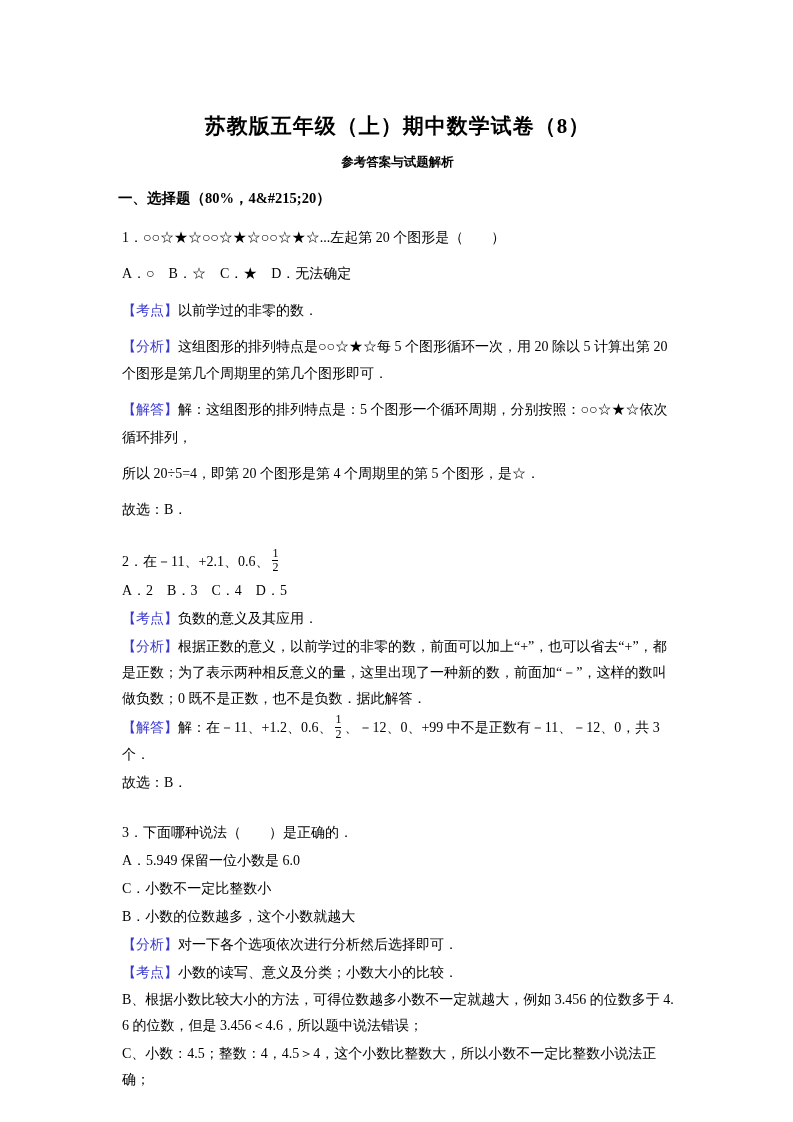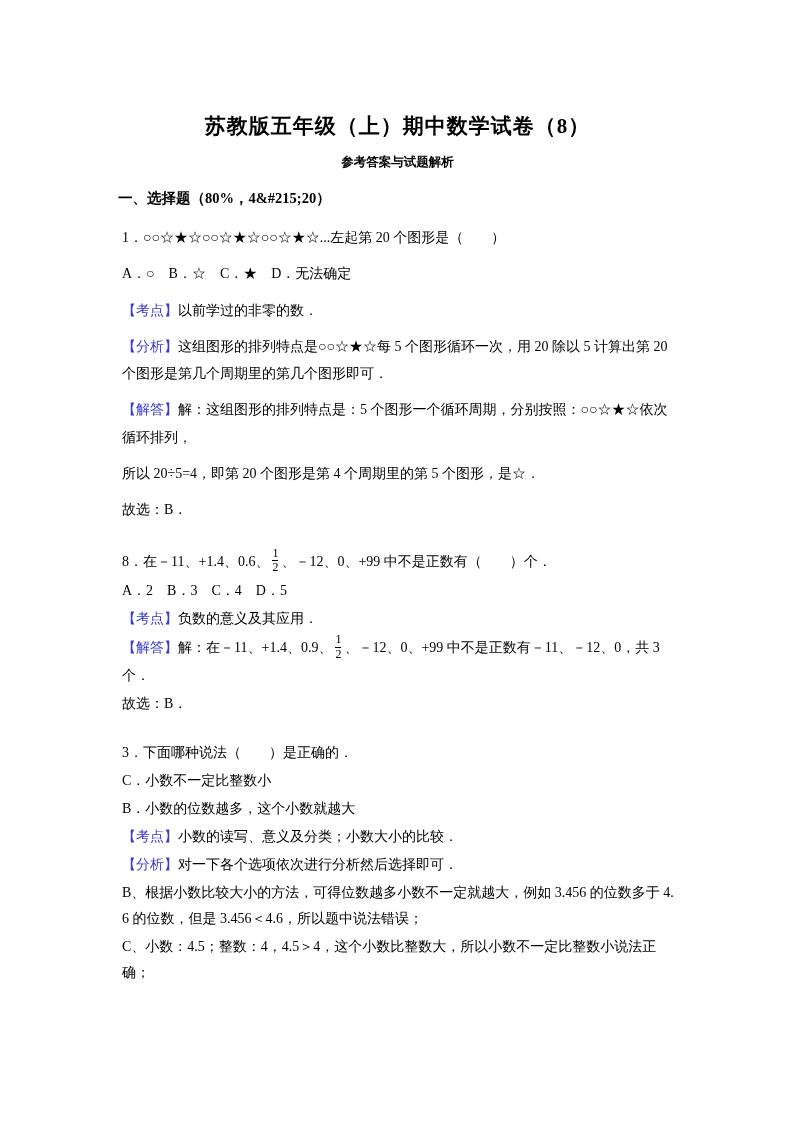"8．在－11、+1.4、0.6、" span { text: 8．在－11、+1.4 -> 2．在－11、+2.1 }
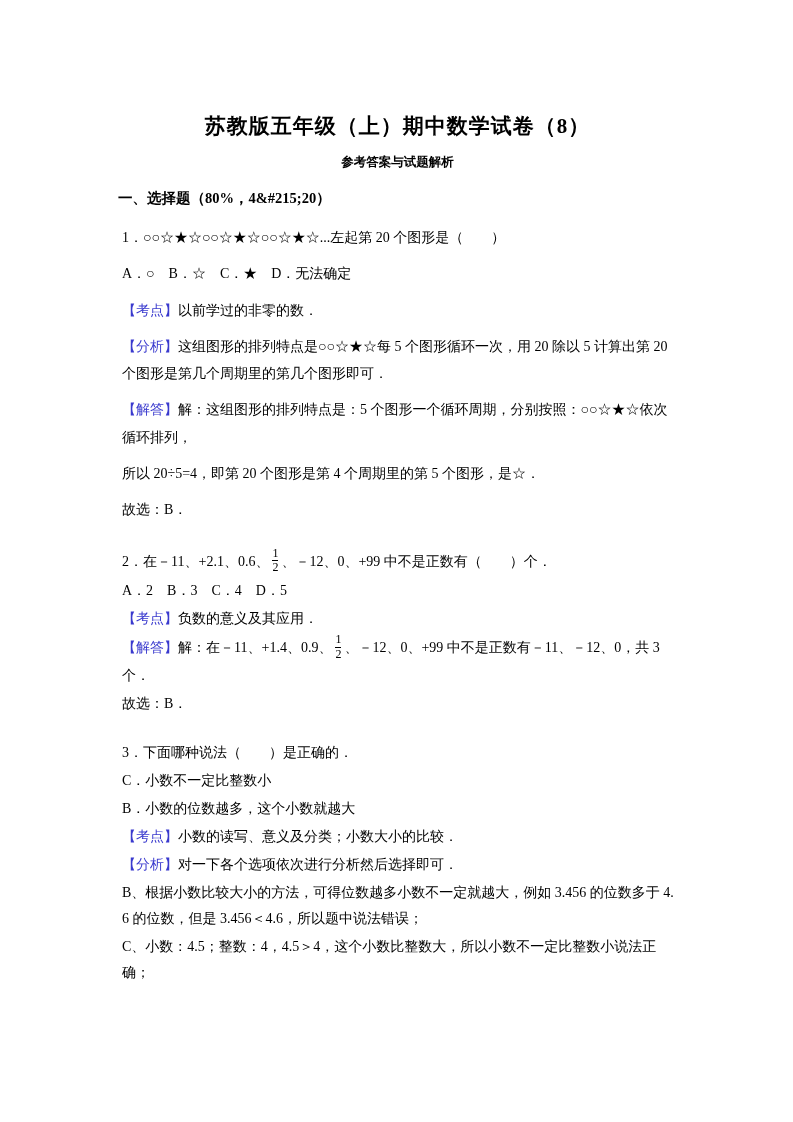"、－12、0、+99 中不是正数有（ ）个．" span { html: <span>、－12、0、+99 中不是正数有（ ）个．</span> -> none }
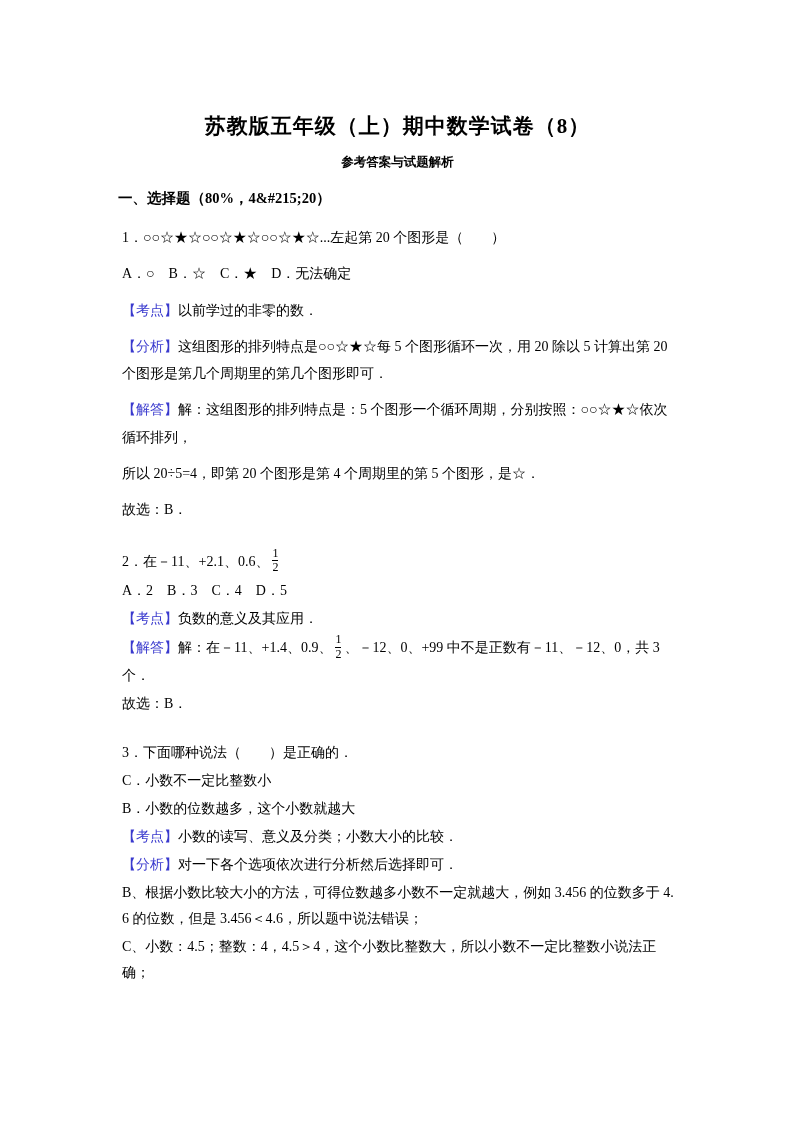"【分析】根据正数的意义，以前学过的非零的数，前面可以加上“+”，也可以省去“+”" p.para { html: none -> <p><span>【分析】</span><span>根据正数的意义，以前学过的非零的数，前面可以加上“+”，也可以省去“+”，都是正数；为了表示两种相反意义的量，这里出现了一种新的数，前面加“－”，这样的数叫做负数；0 既不是正数，也不是负数．据此解答．</span></p> }
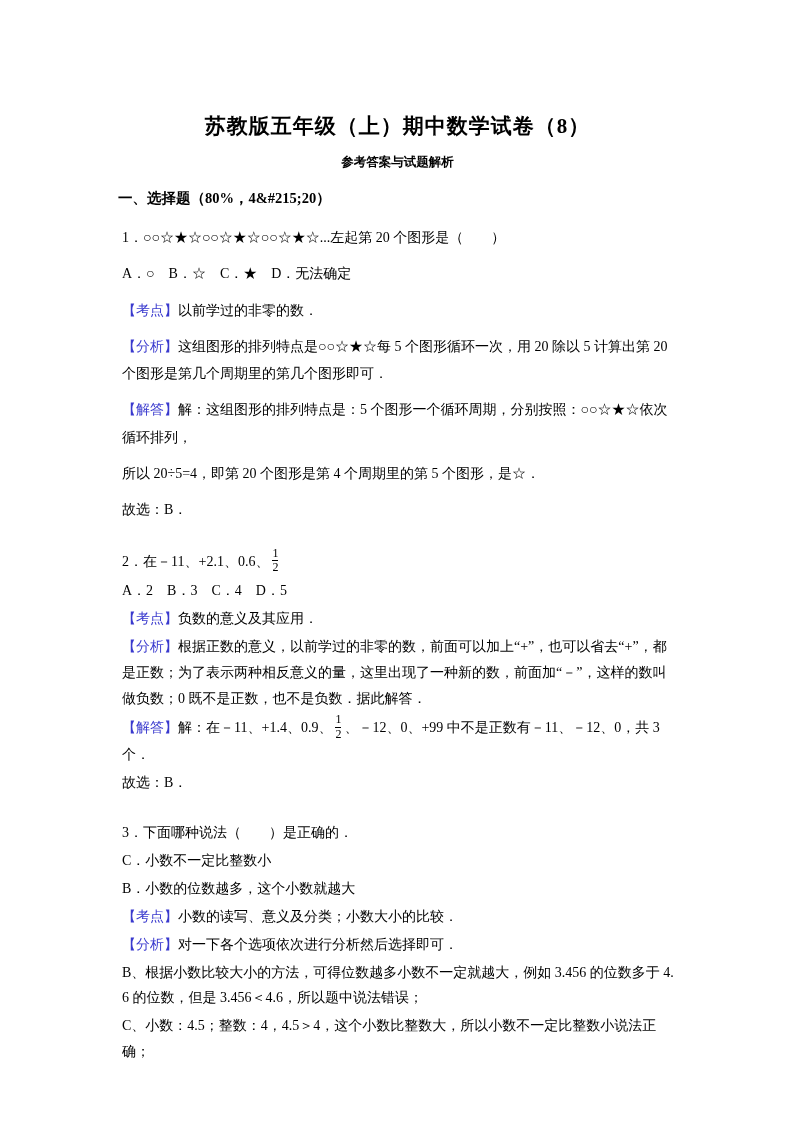"解：在－11、+1.4、0.9、" span { text: +1.4、0.9 -> +1.2、0.6 }
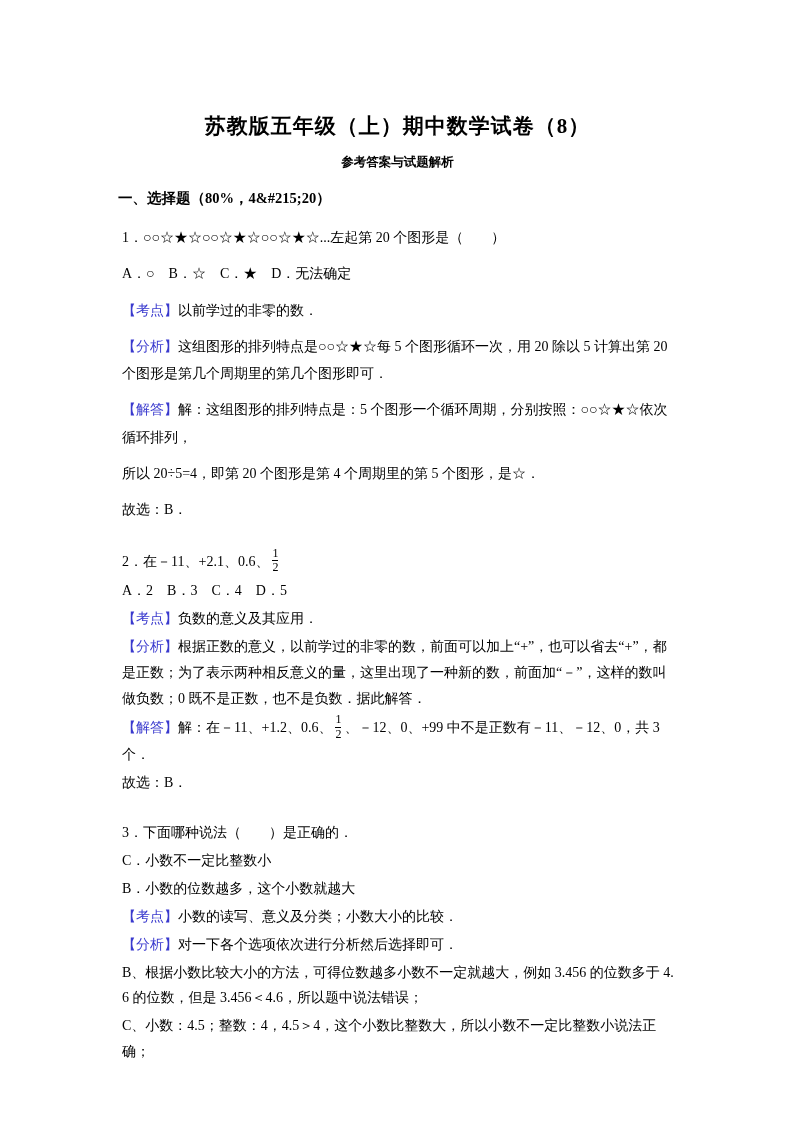"A．5.949 保留一位小数是 6.0" p.para { html: none -> <p>A．5.949 保留一位小数是 6.0</p> }
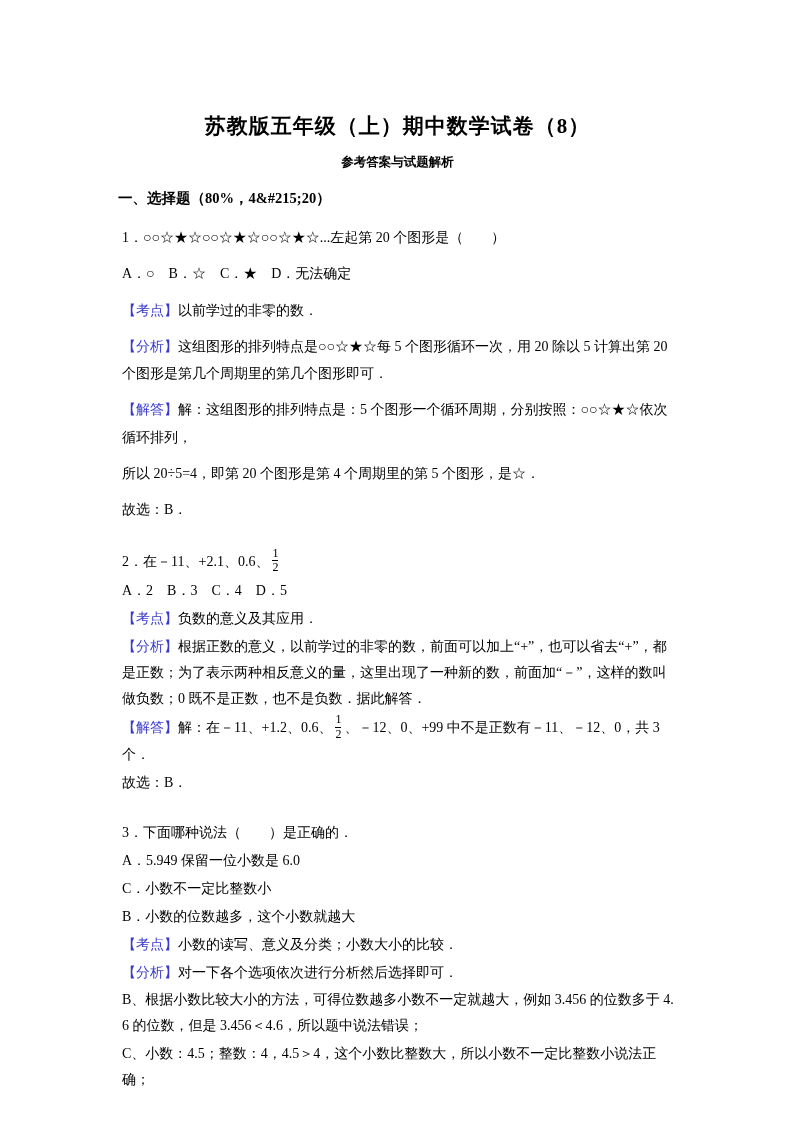"【考点】小数的读写、意义及分类；小数大小的比较．" p.para { order: before "【分析】对一下各个选项依次进行分析然后选择即可．" -> after "【分析】对一下各个选项依次进行分析然后选择即可．" }
